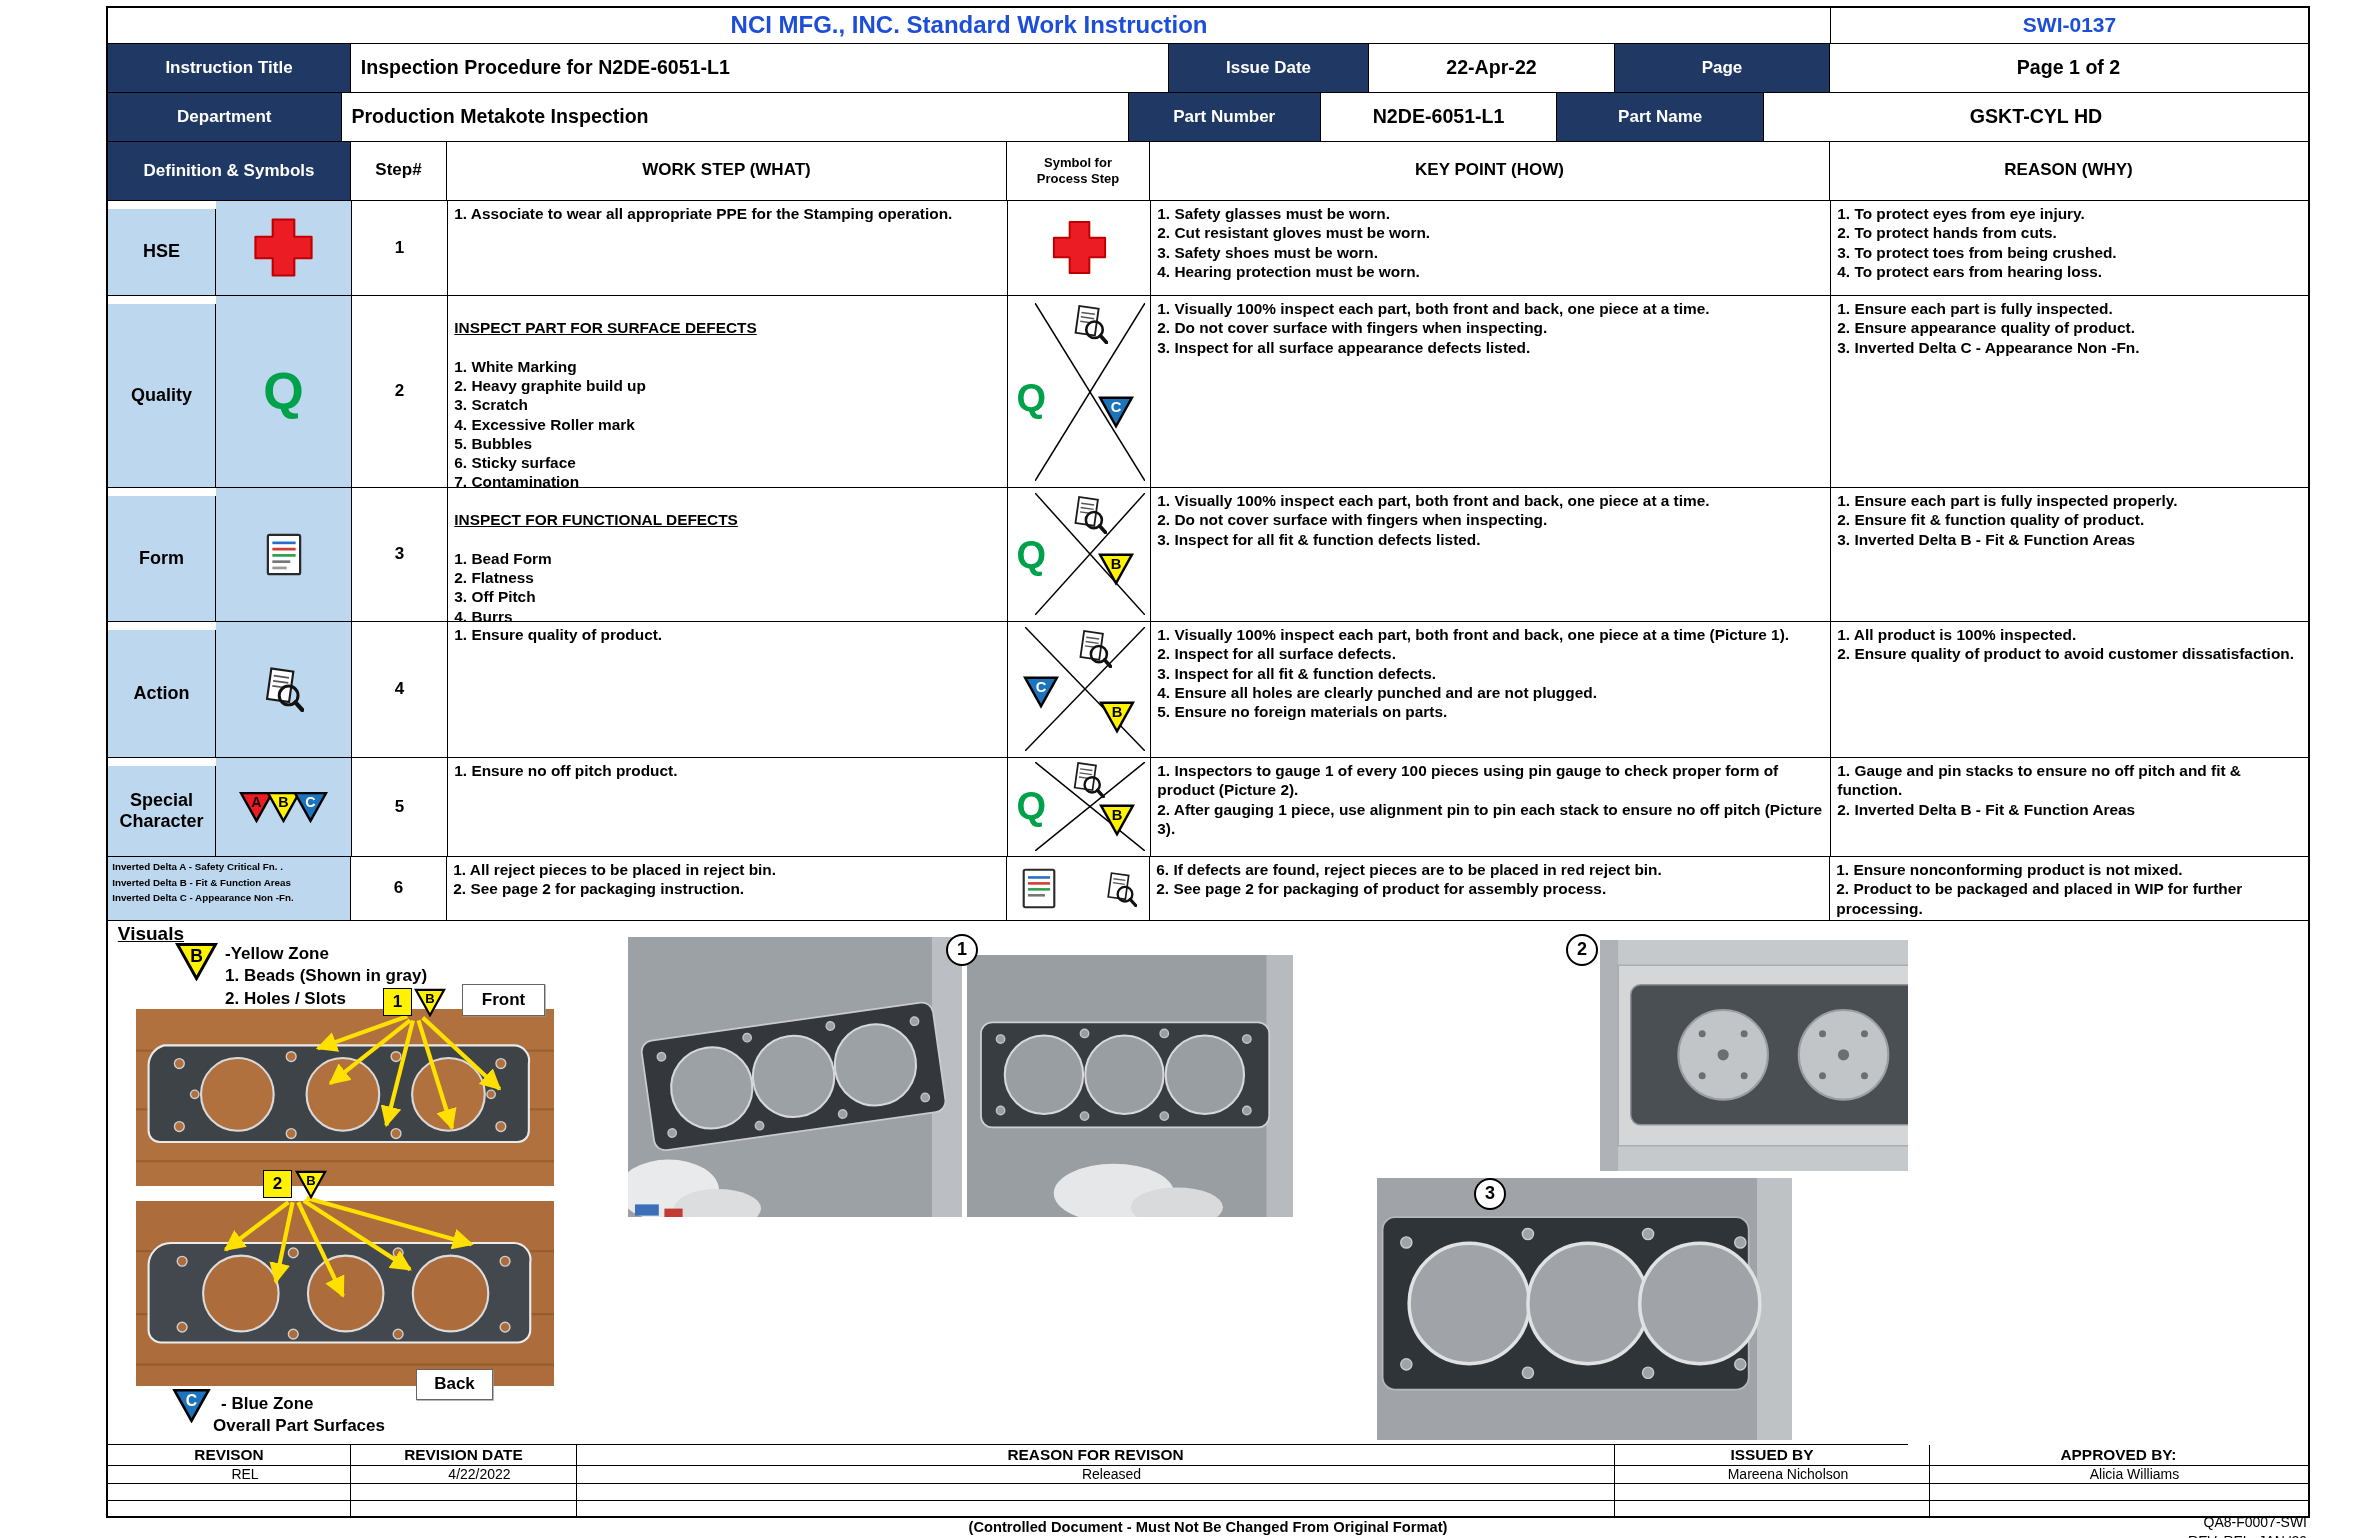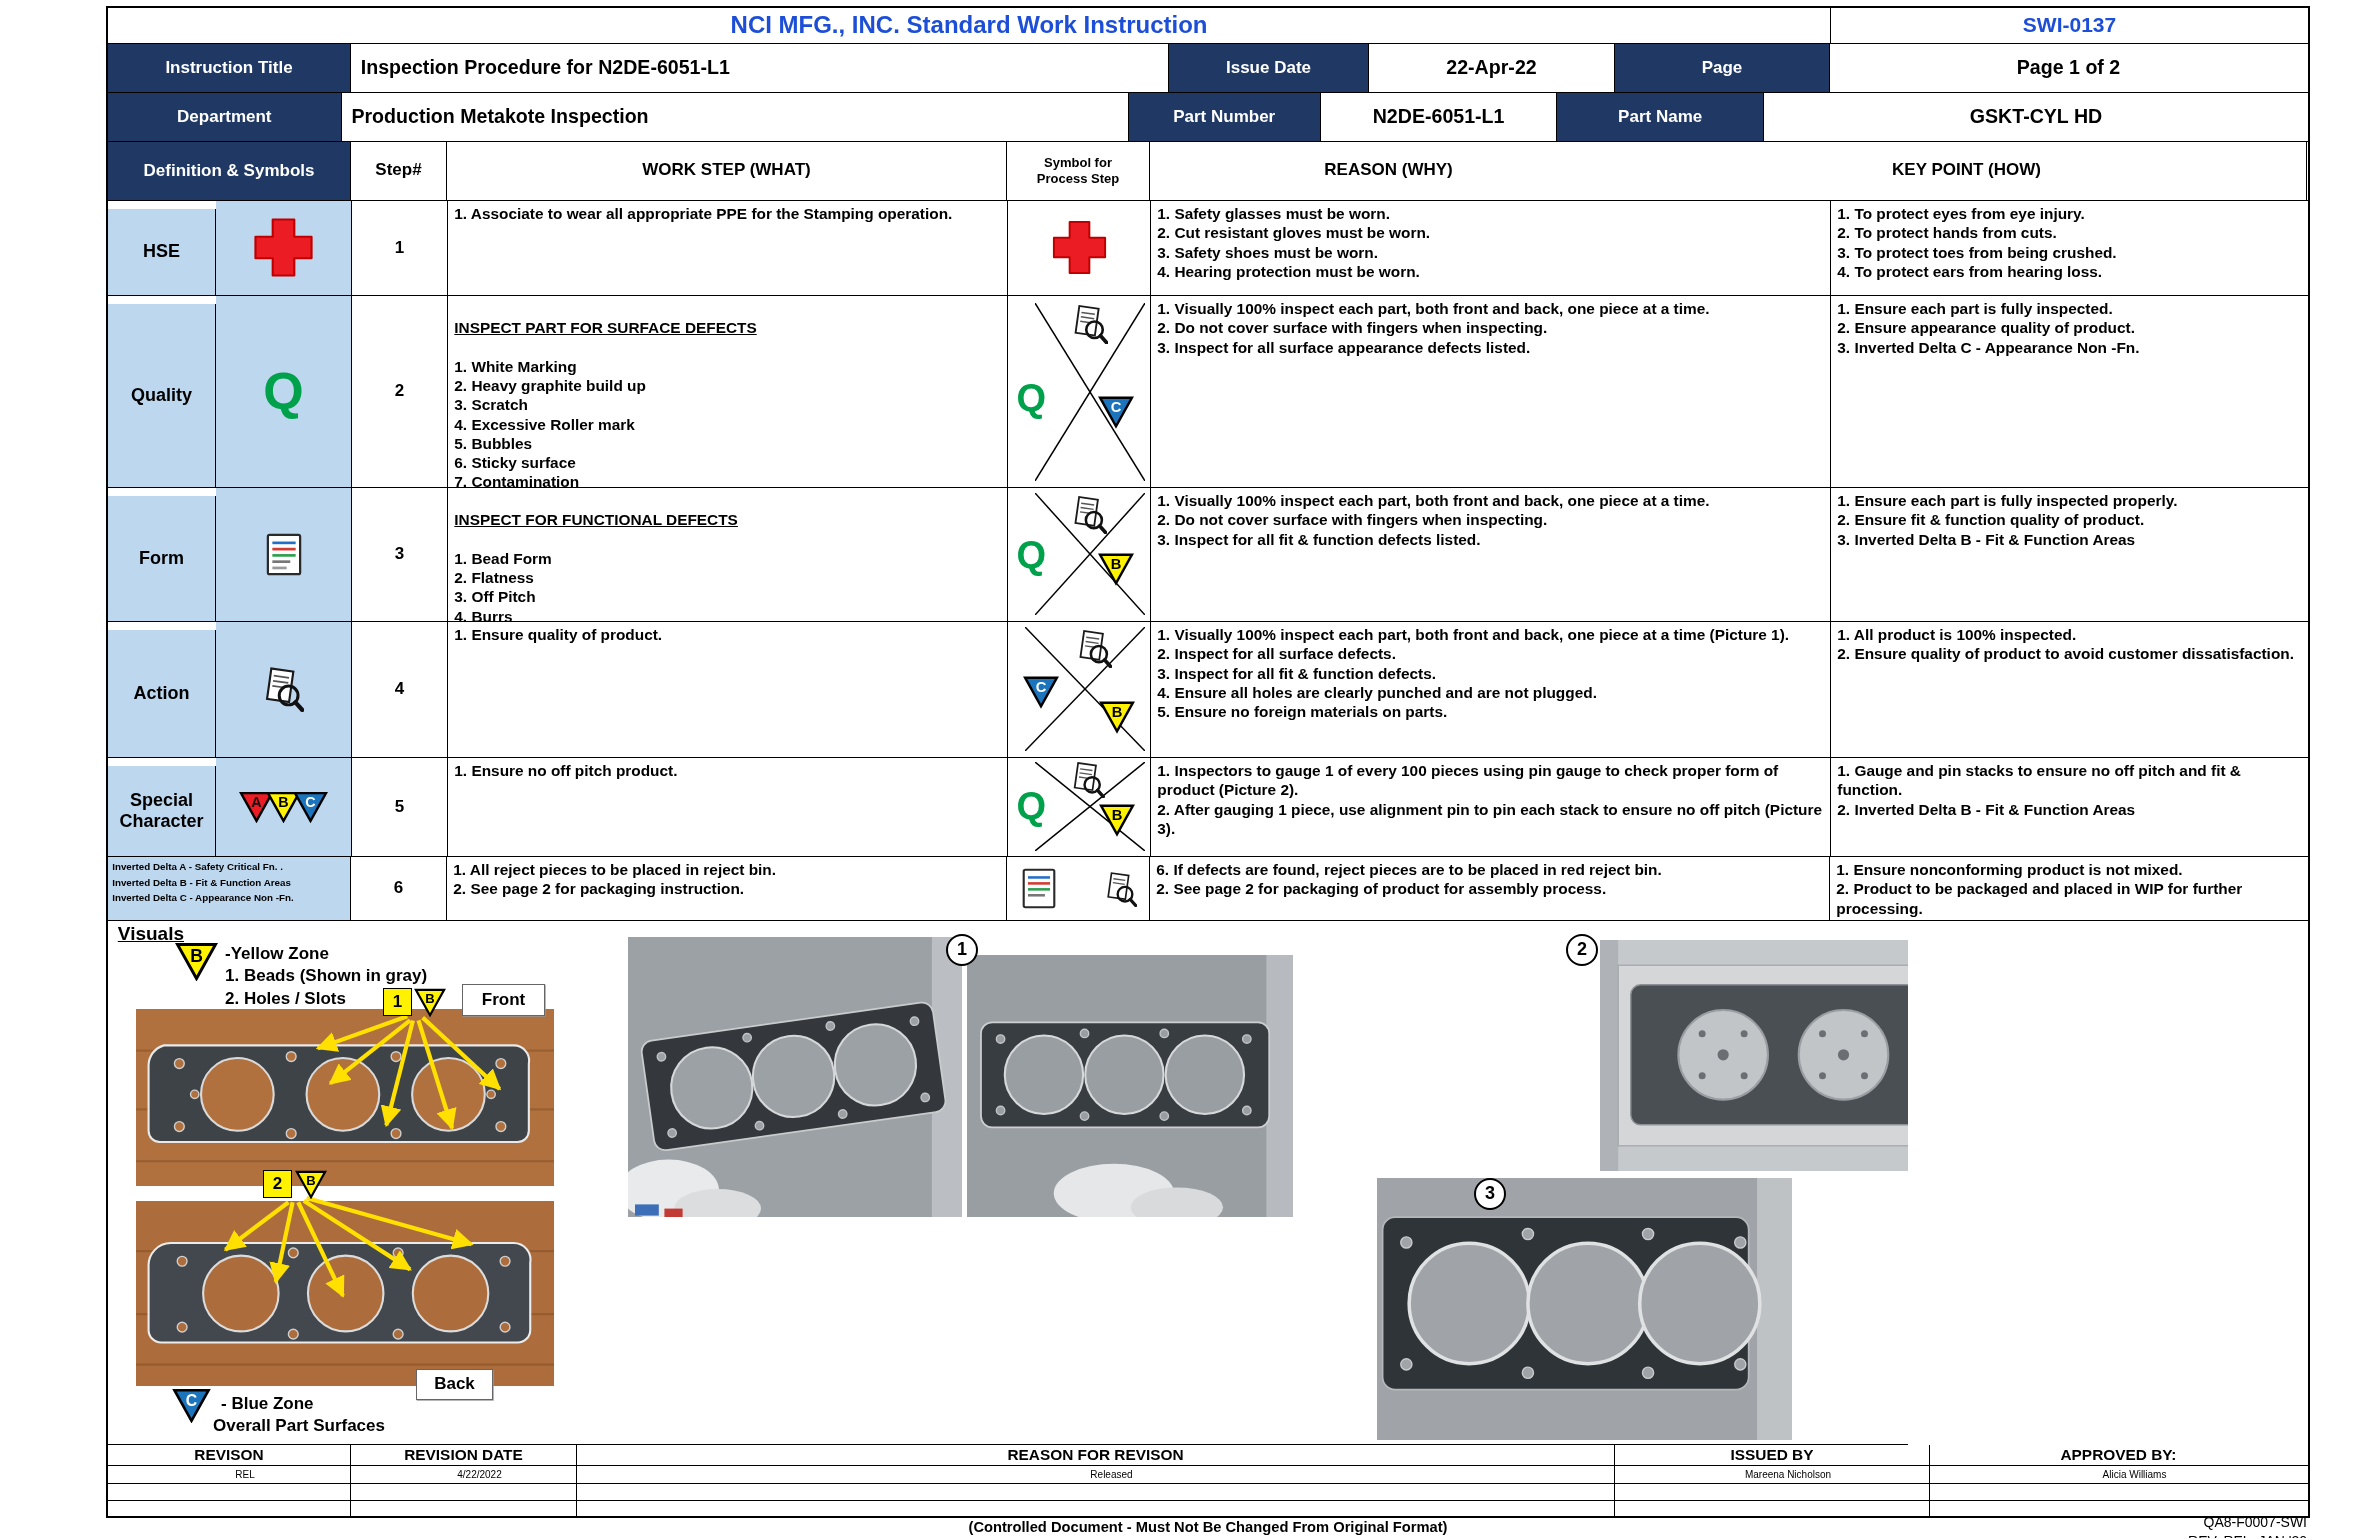"REASON (WHY)" div.cell { order: before "KEY POINT (HOW)" -> after "KEY POINT (HOW)" }
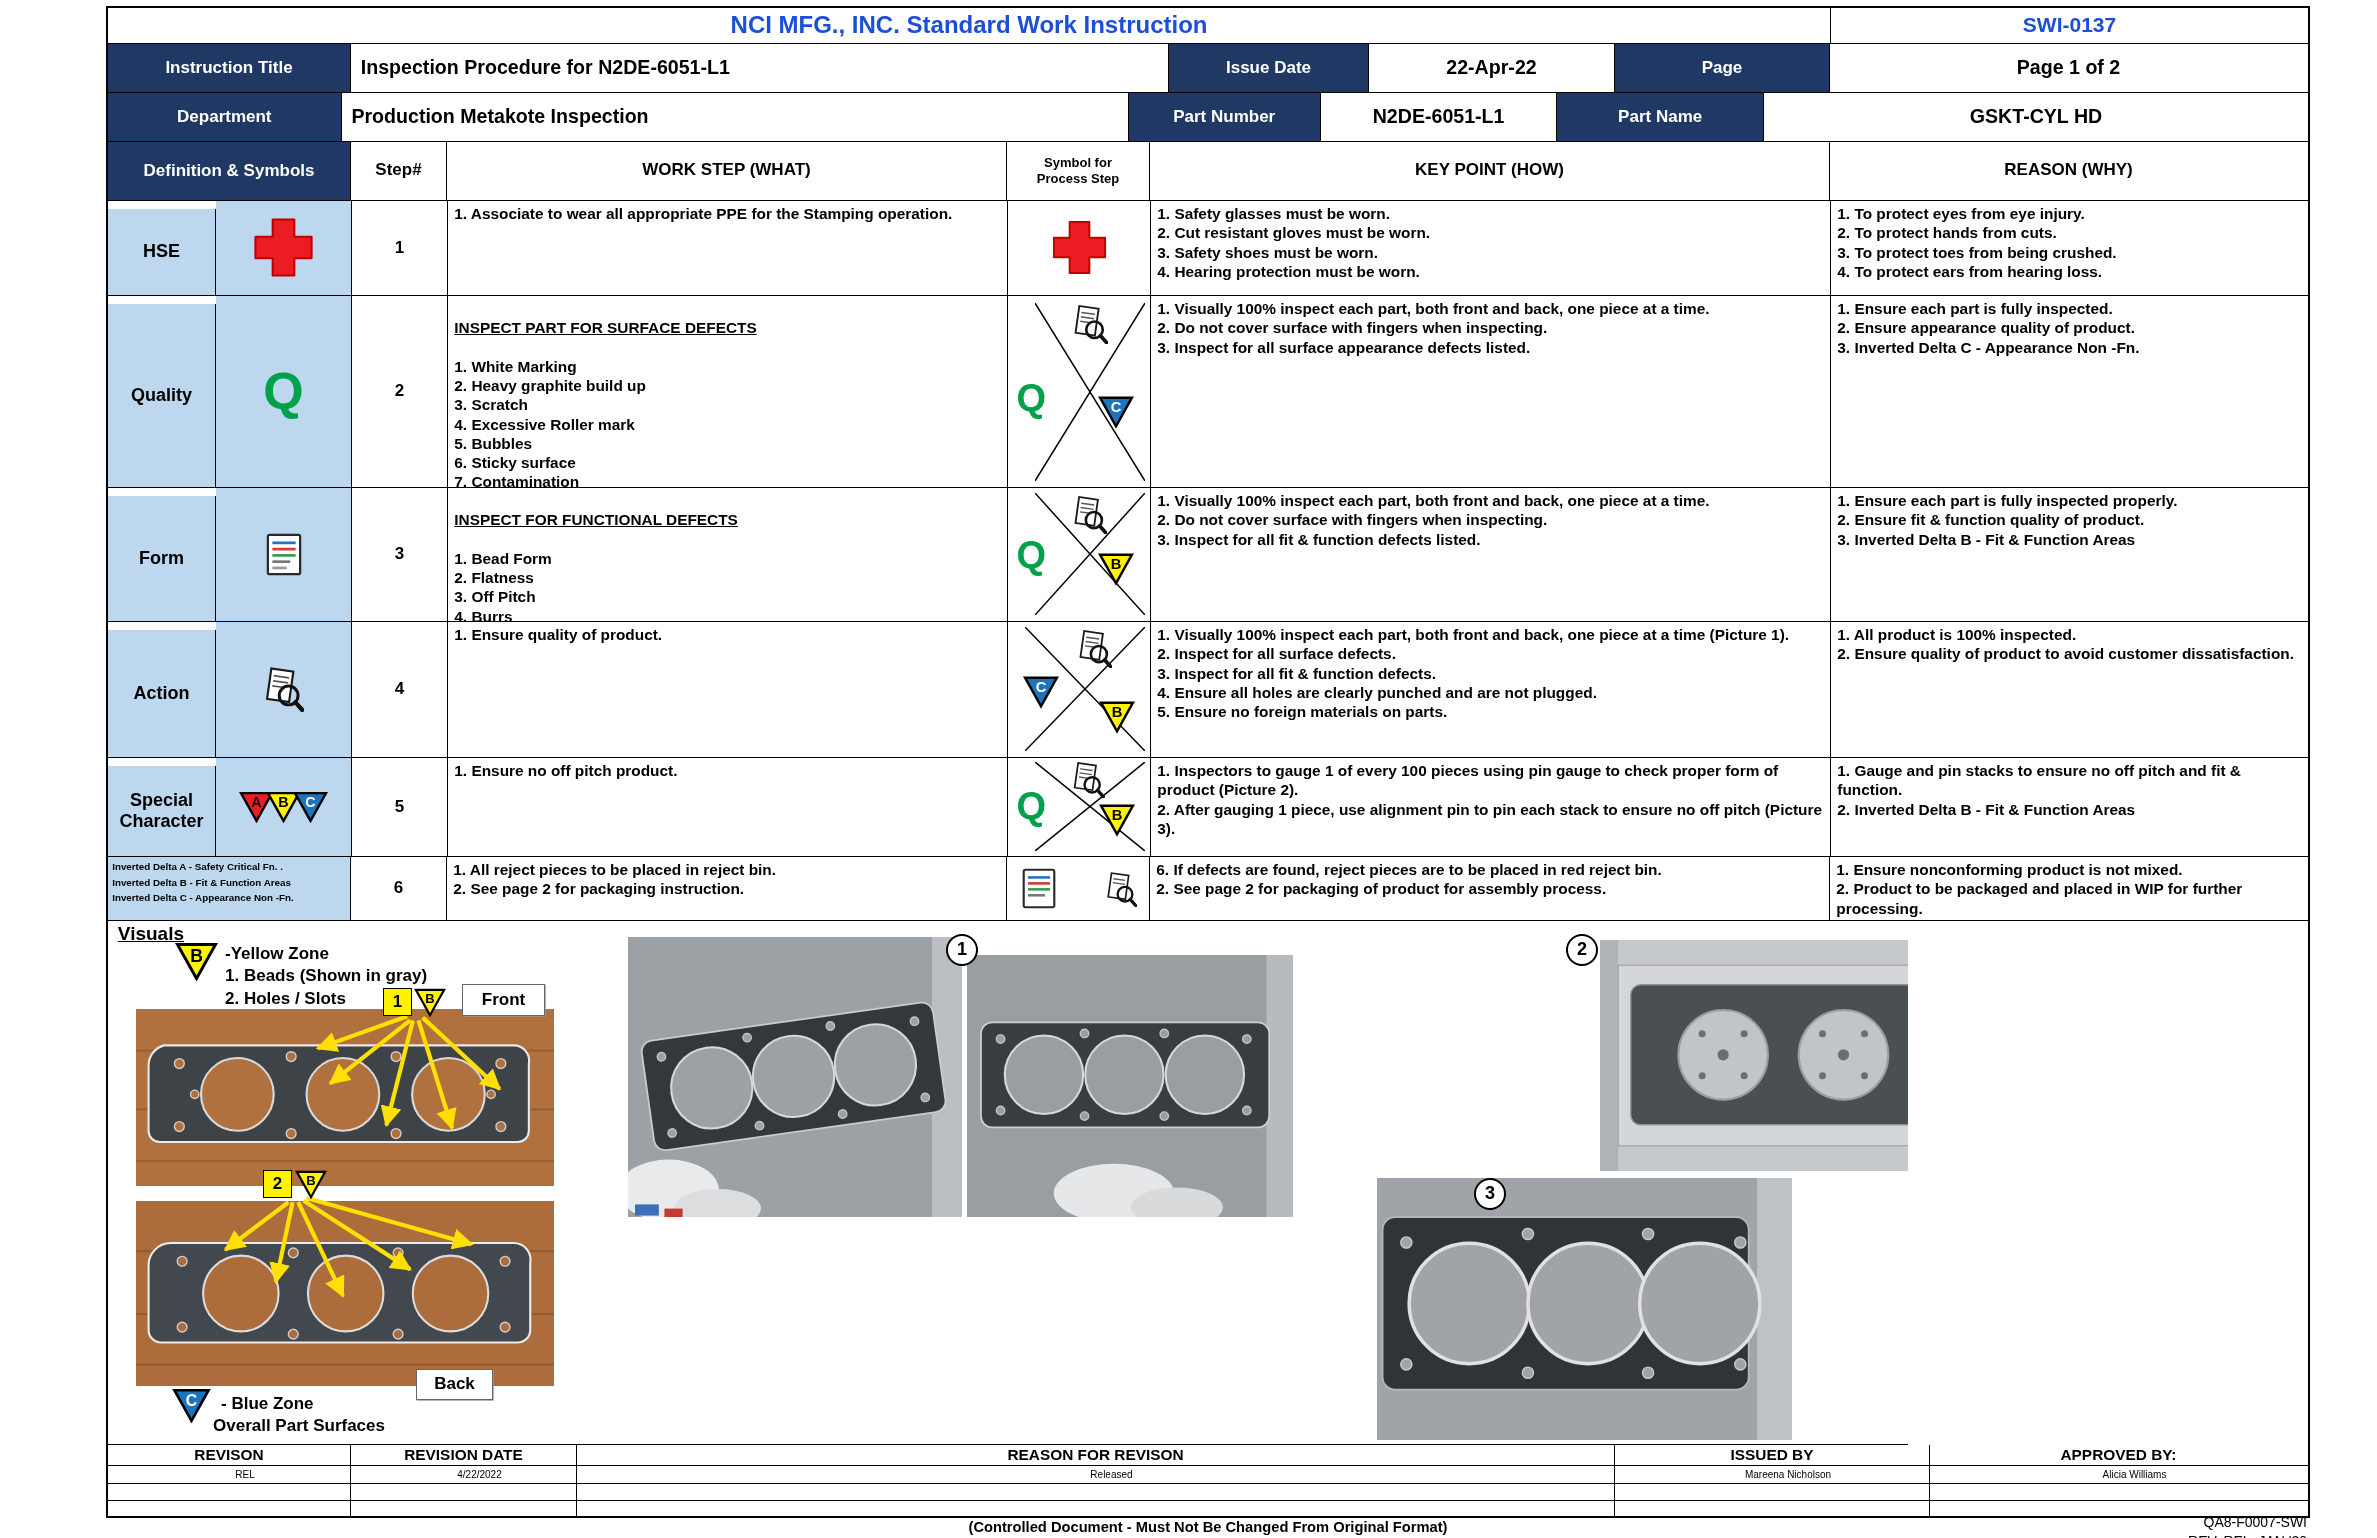"REL" .rval { font-size: 10px -> 14px }
